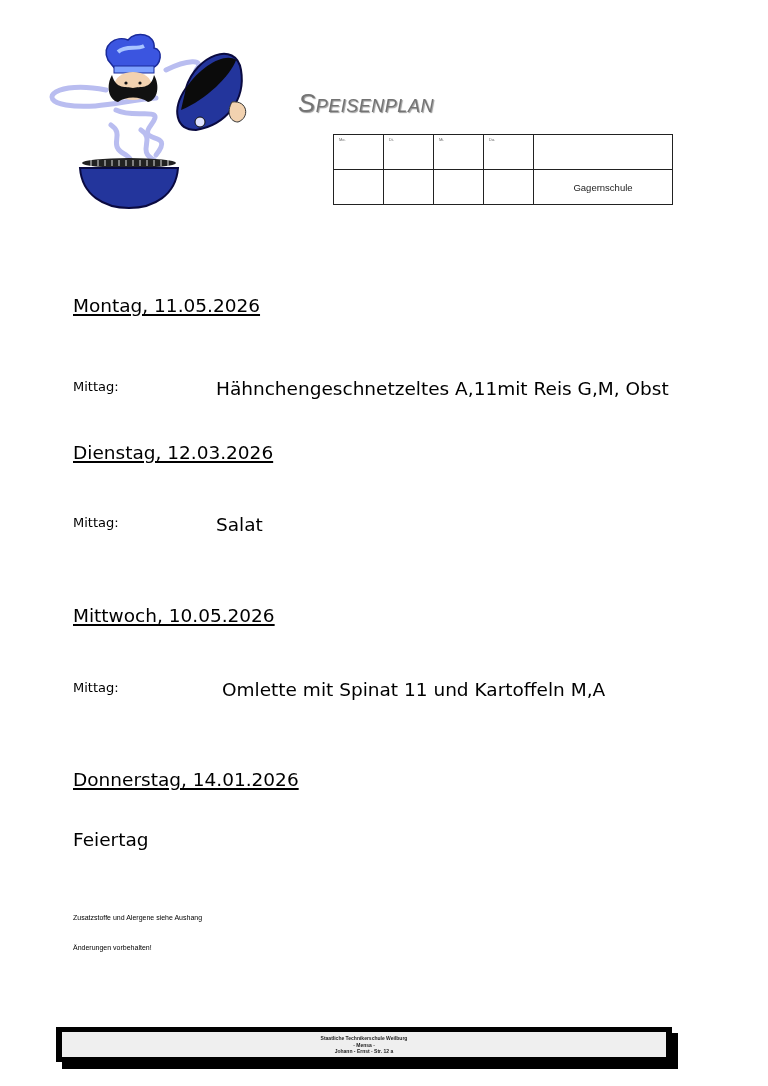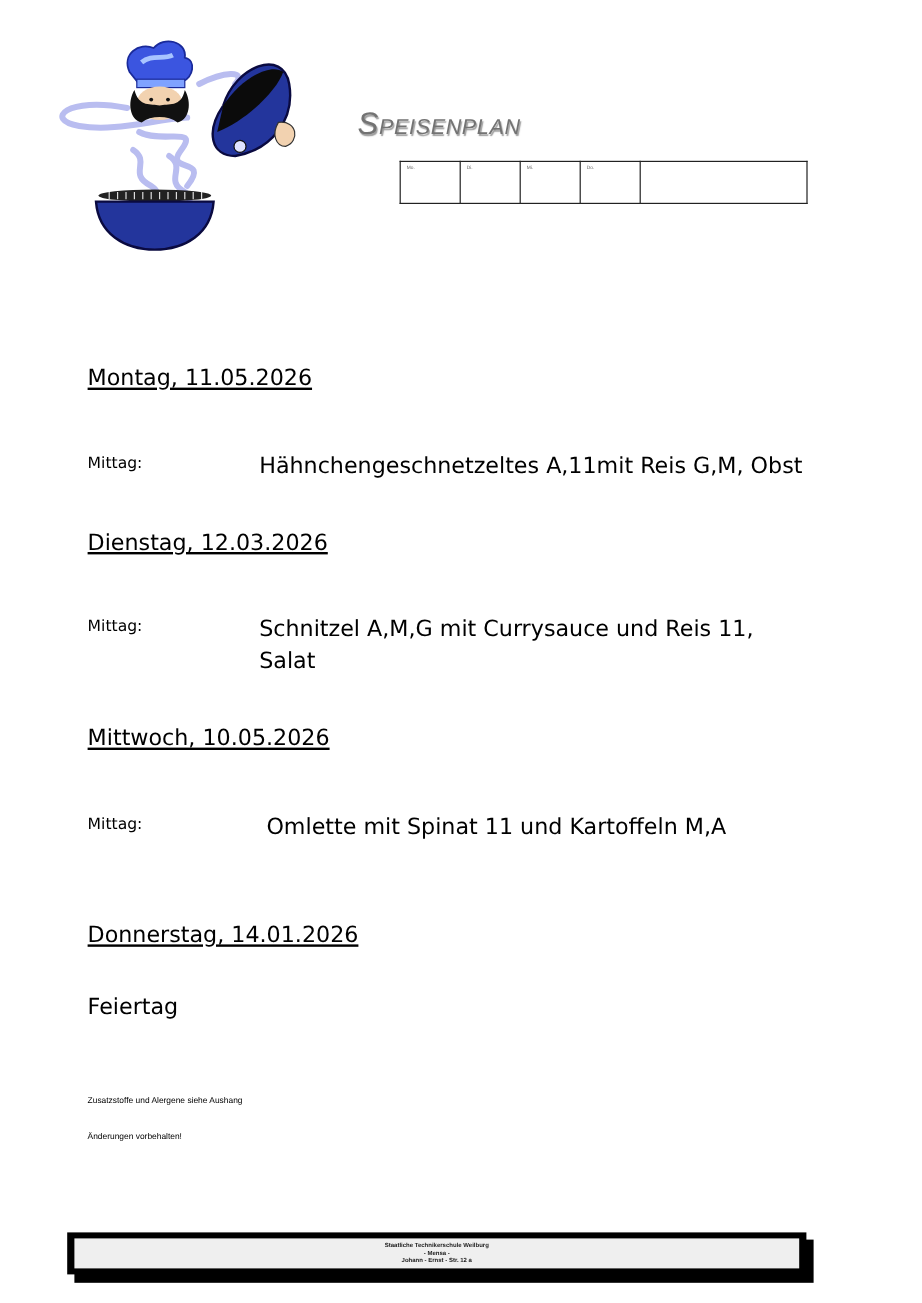"Gagernschule" tr.r2 { html: none -> <tr> <td></td> <td></td> <td></td> <td></td> <td>Gagernschule</td> </tr> }
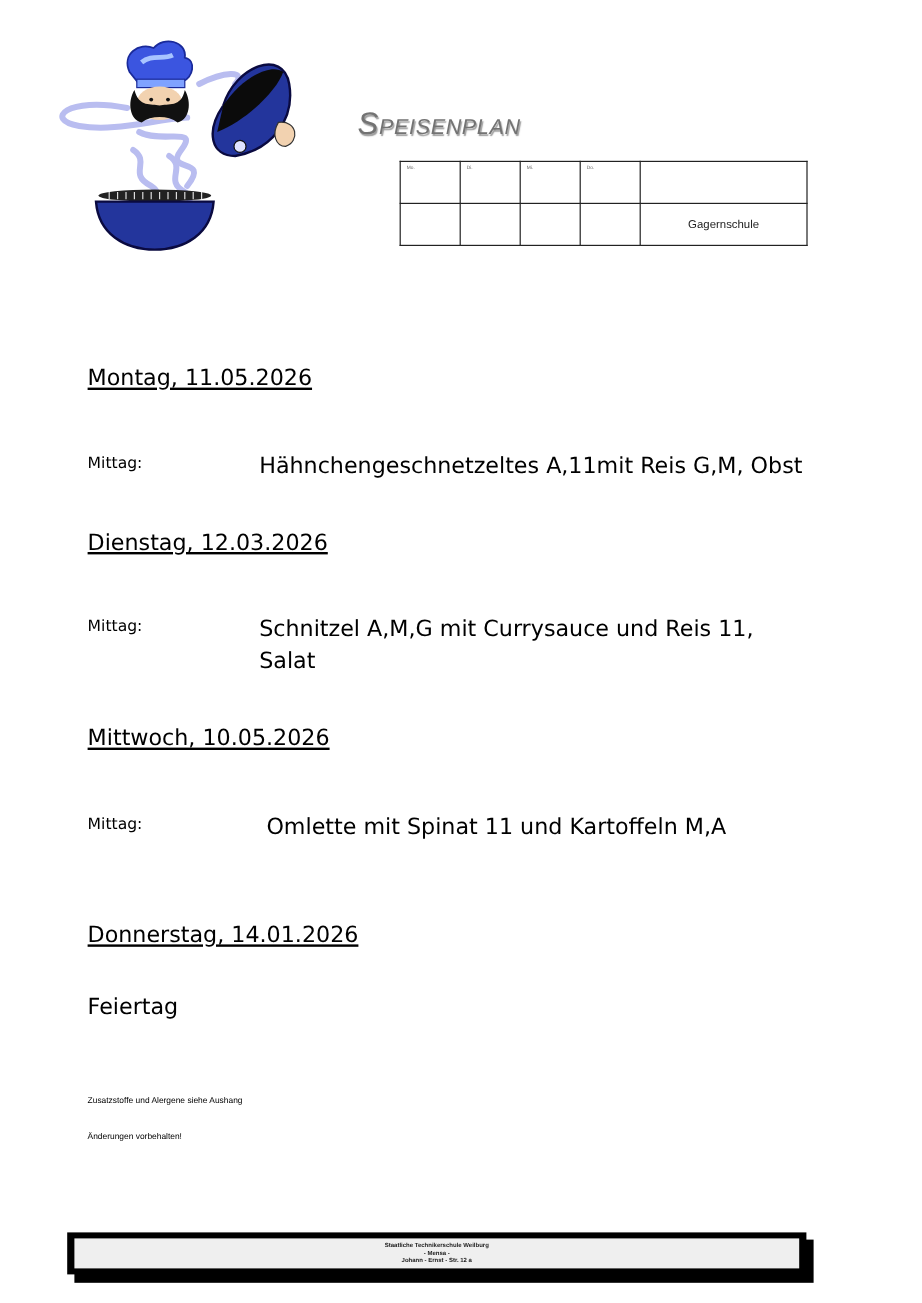"Montag, 11.05.2026" div.abs { top: 305px -> 295px }
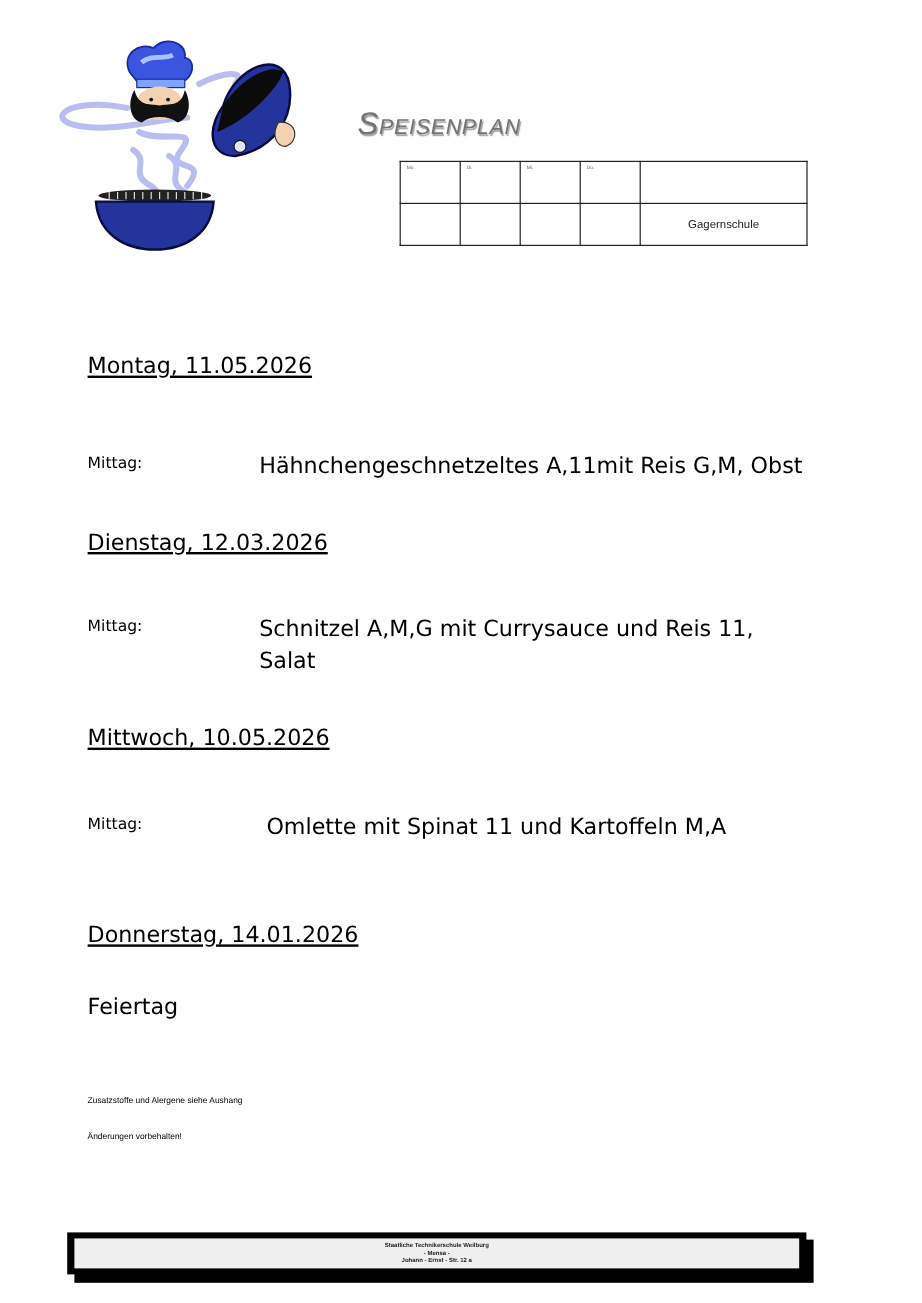"Schnitzel A,M,G mit Currysauce und" div { html: <div>Schnitzel A,M,G mit Currysauce und Reis 11,</div> -> none }
